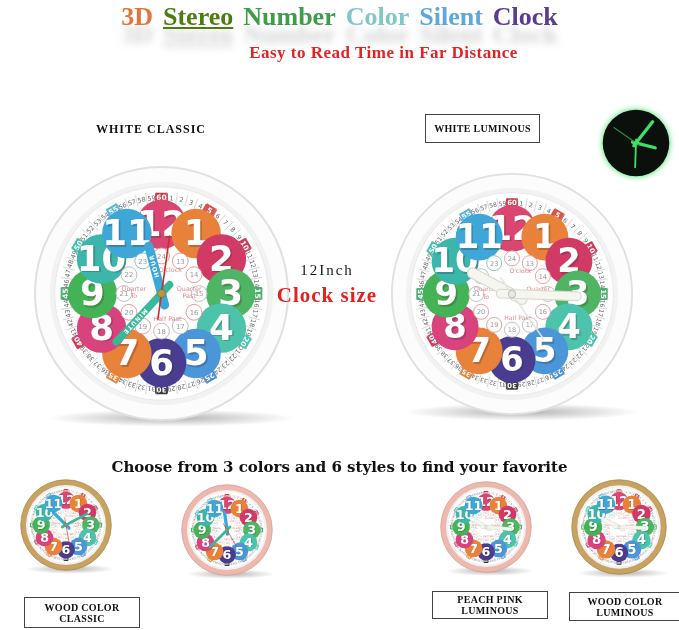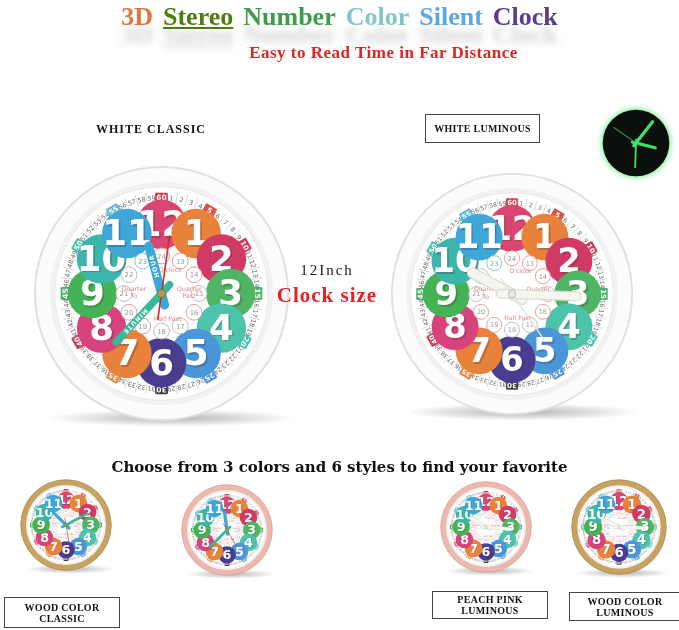"WOOD COLOR CLASSIC" div.box-label { left: 4px -> 24px }
